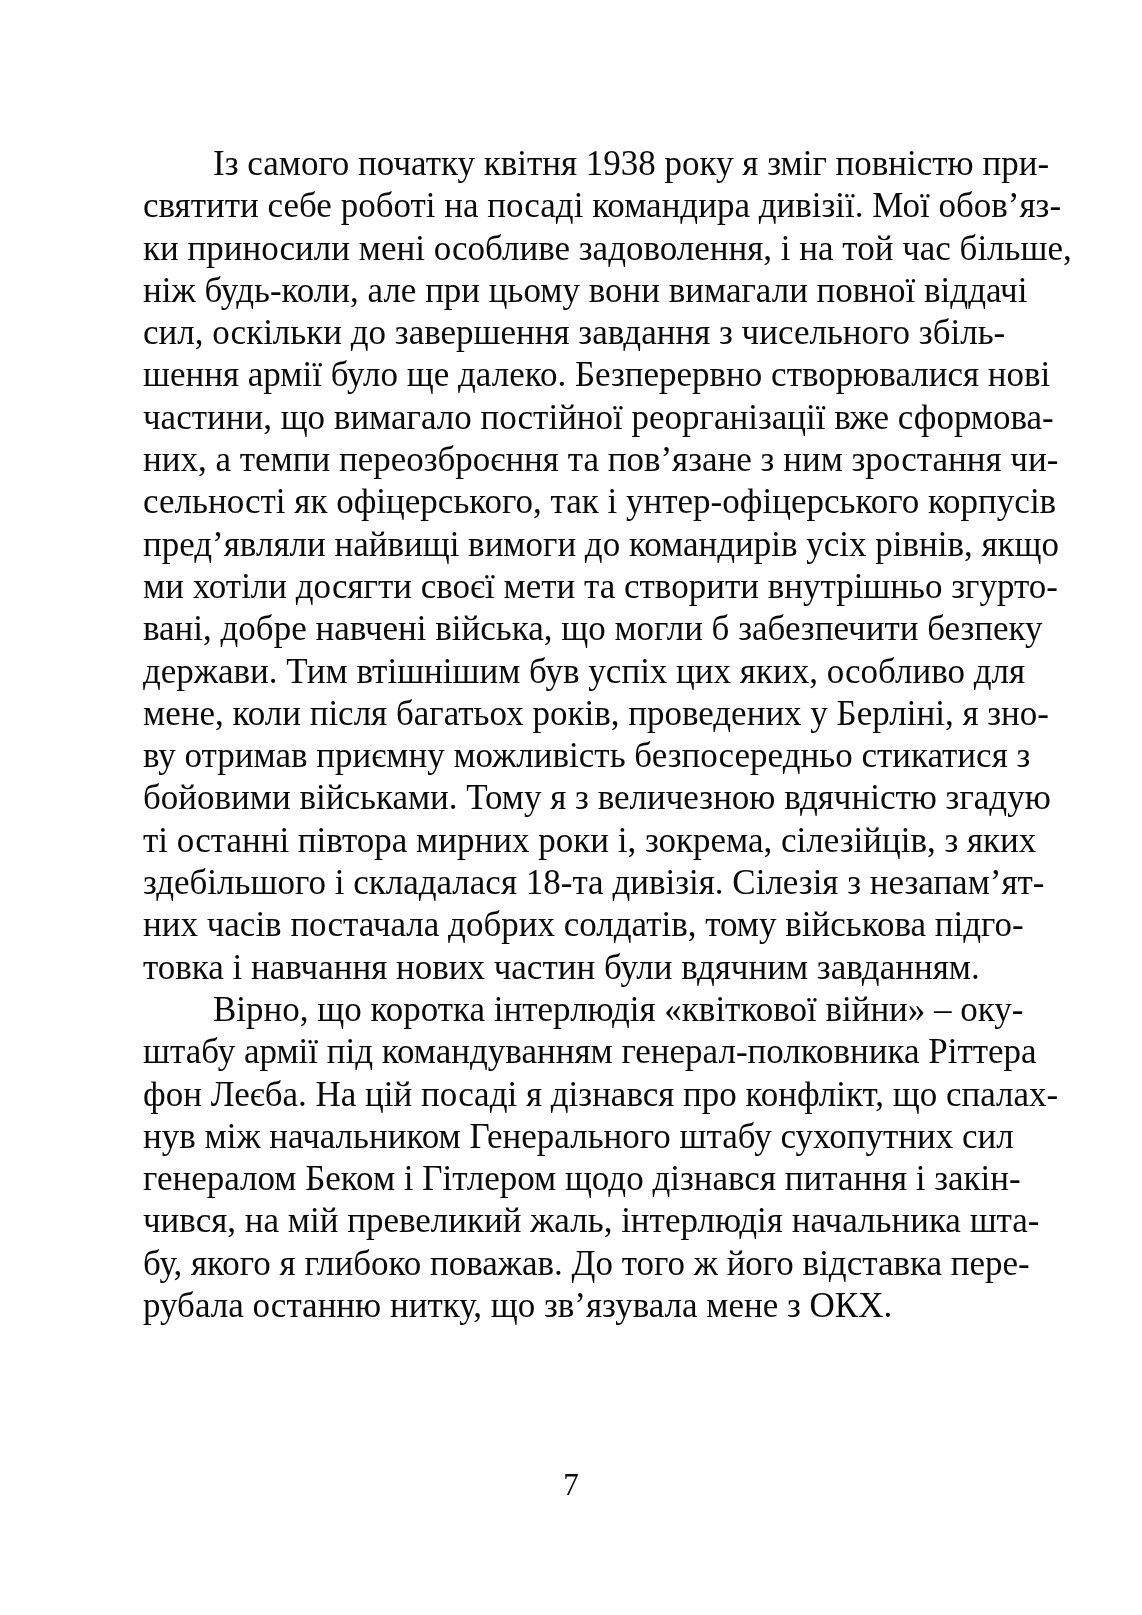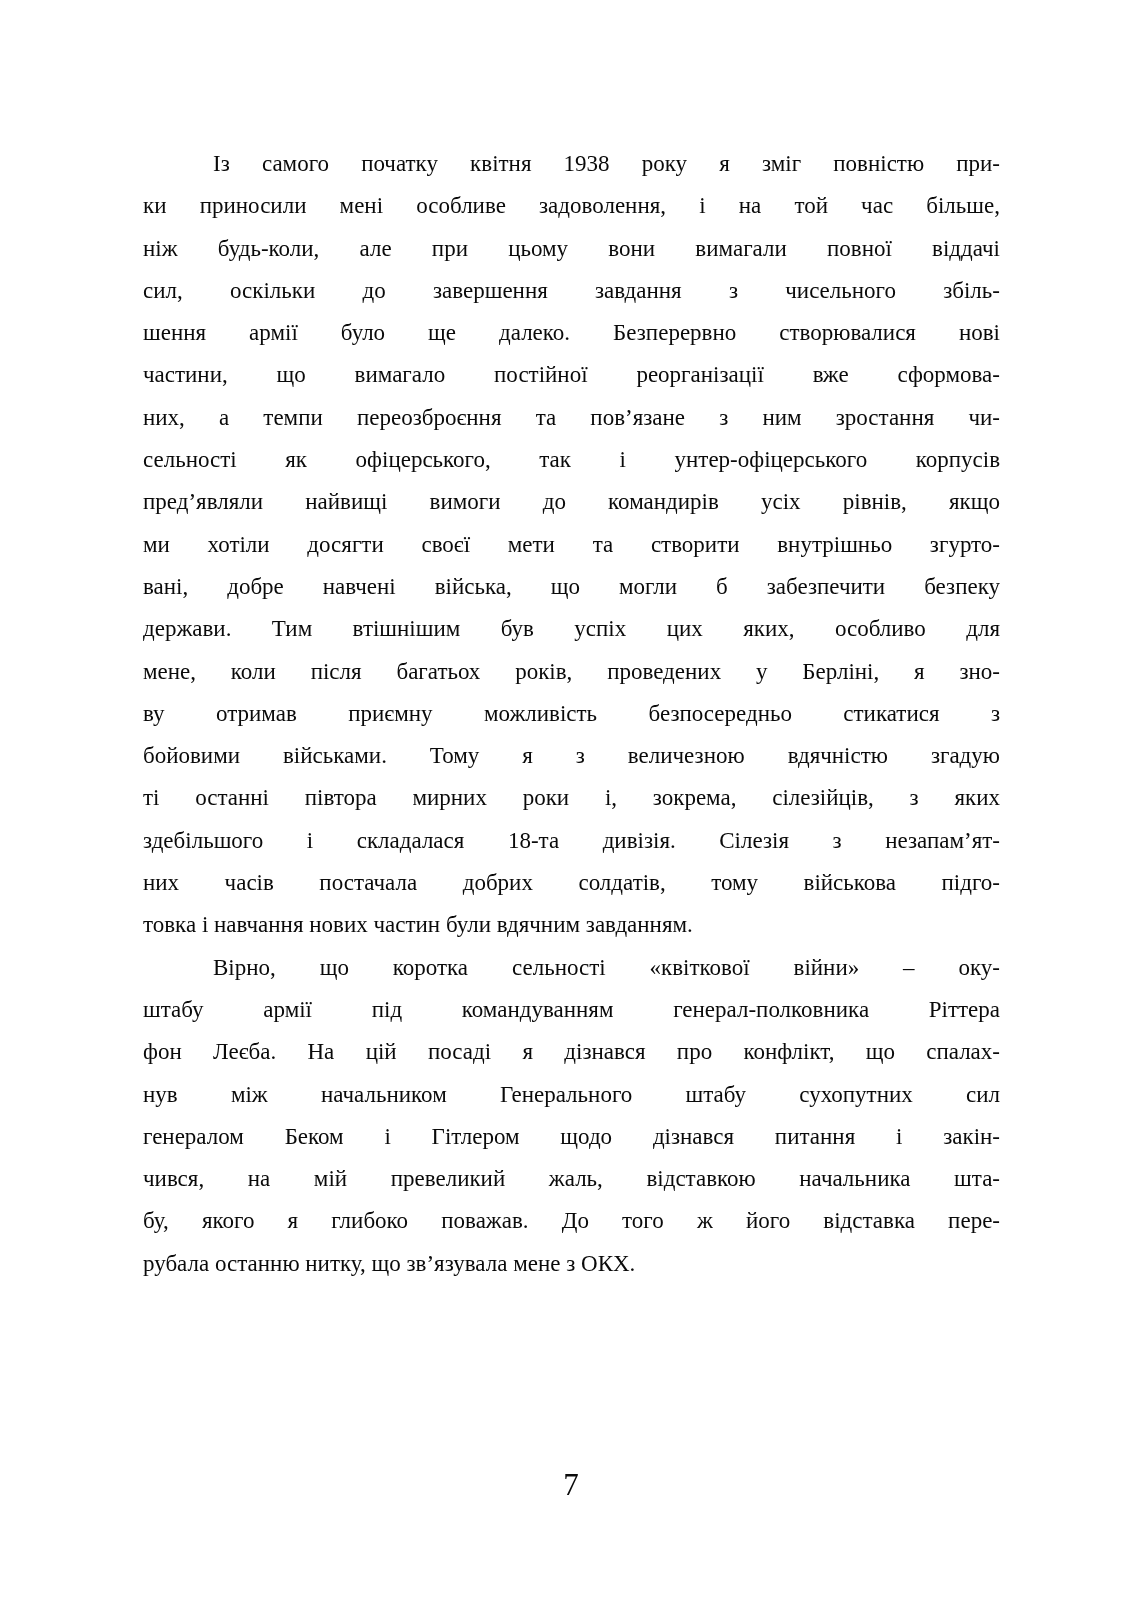"Із самого початку квітня 1938" .para { font-size: 23px -> 35px }
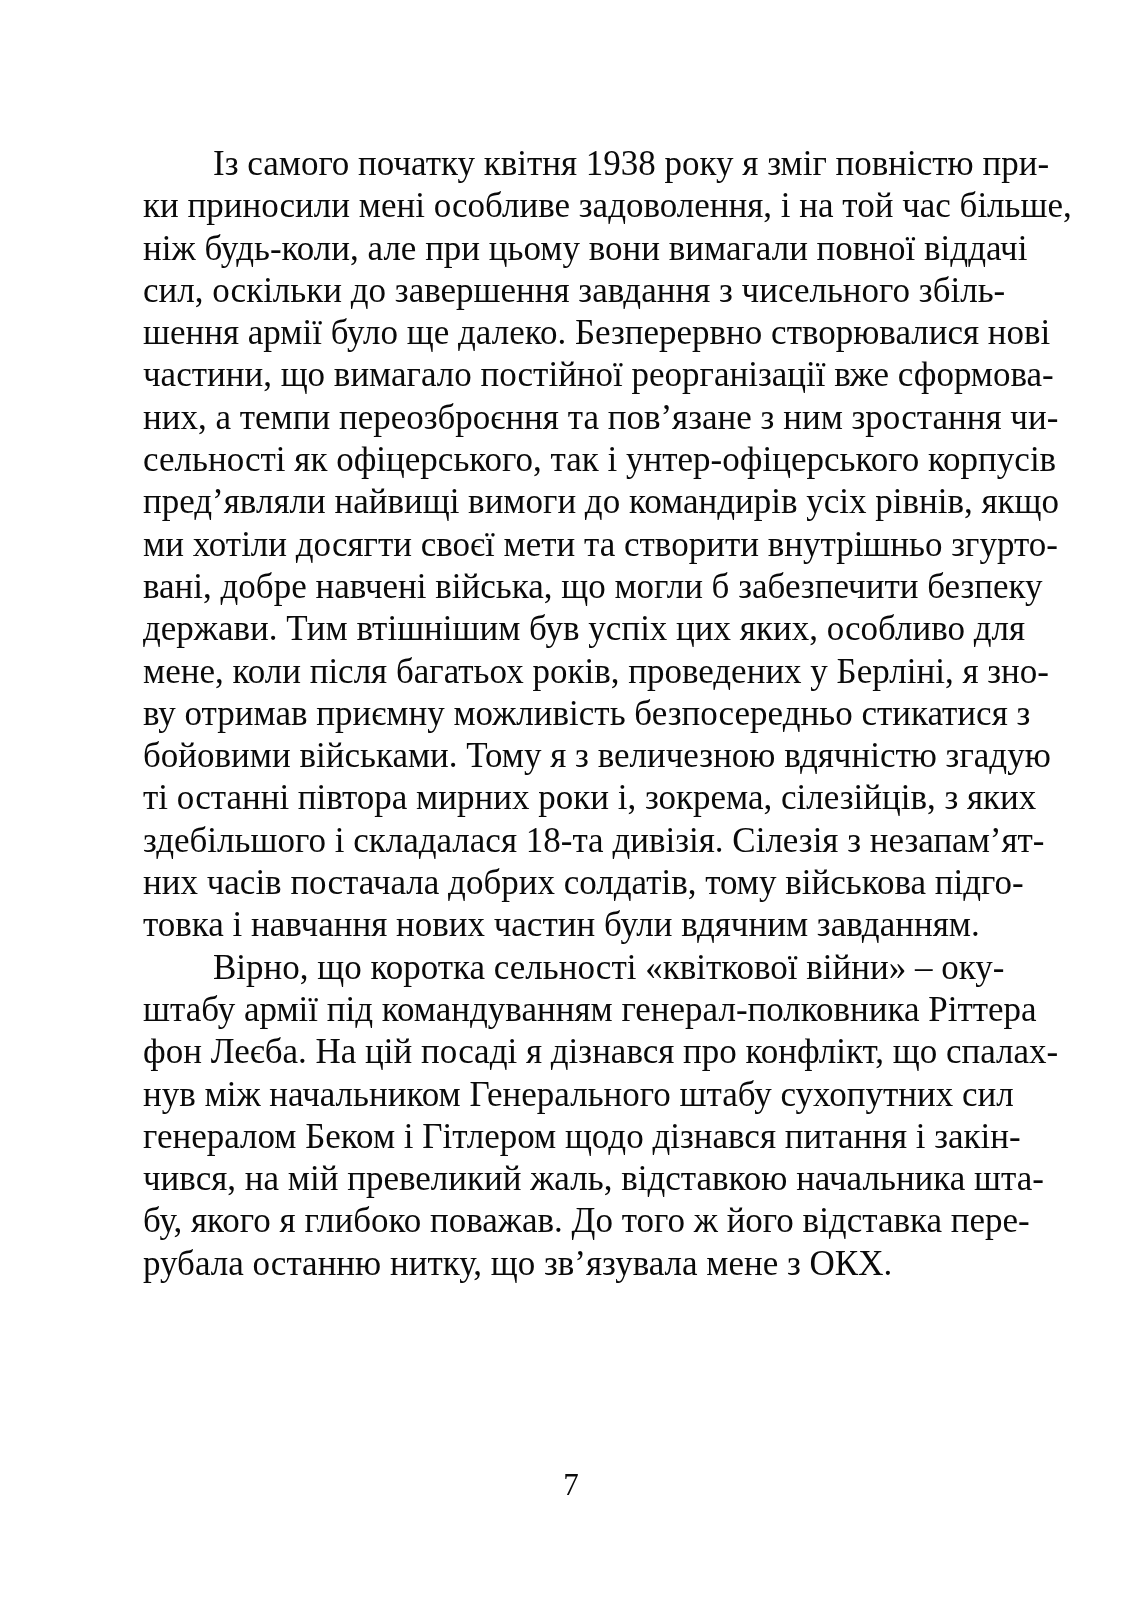"святити себе роботі на посаді" span.line { html: none -> <span><span>святити себе роботі на посаді командира дивізії. Мої обов’яз-</span></span> }
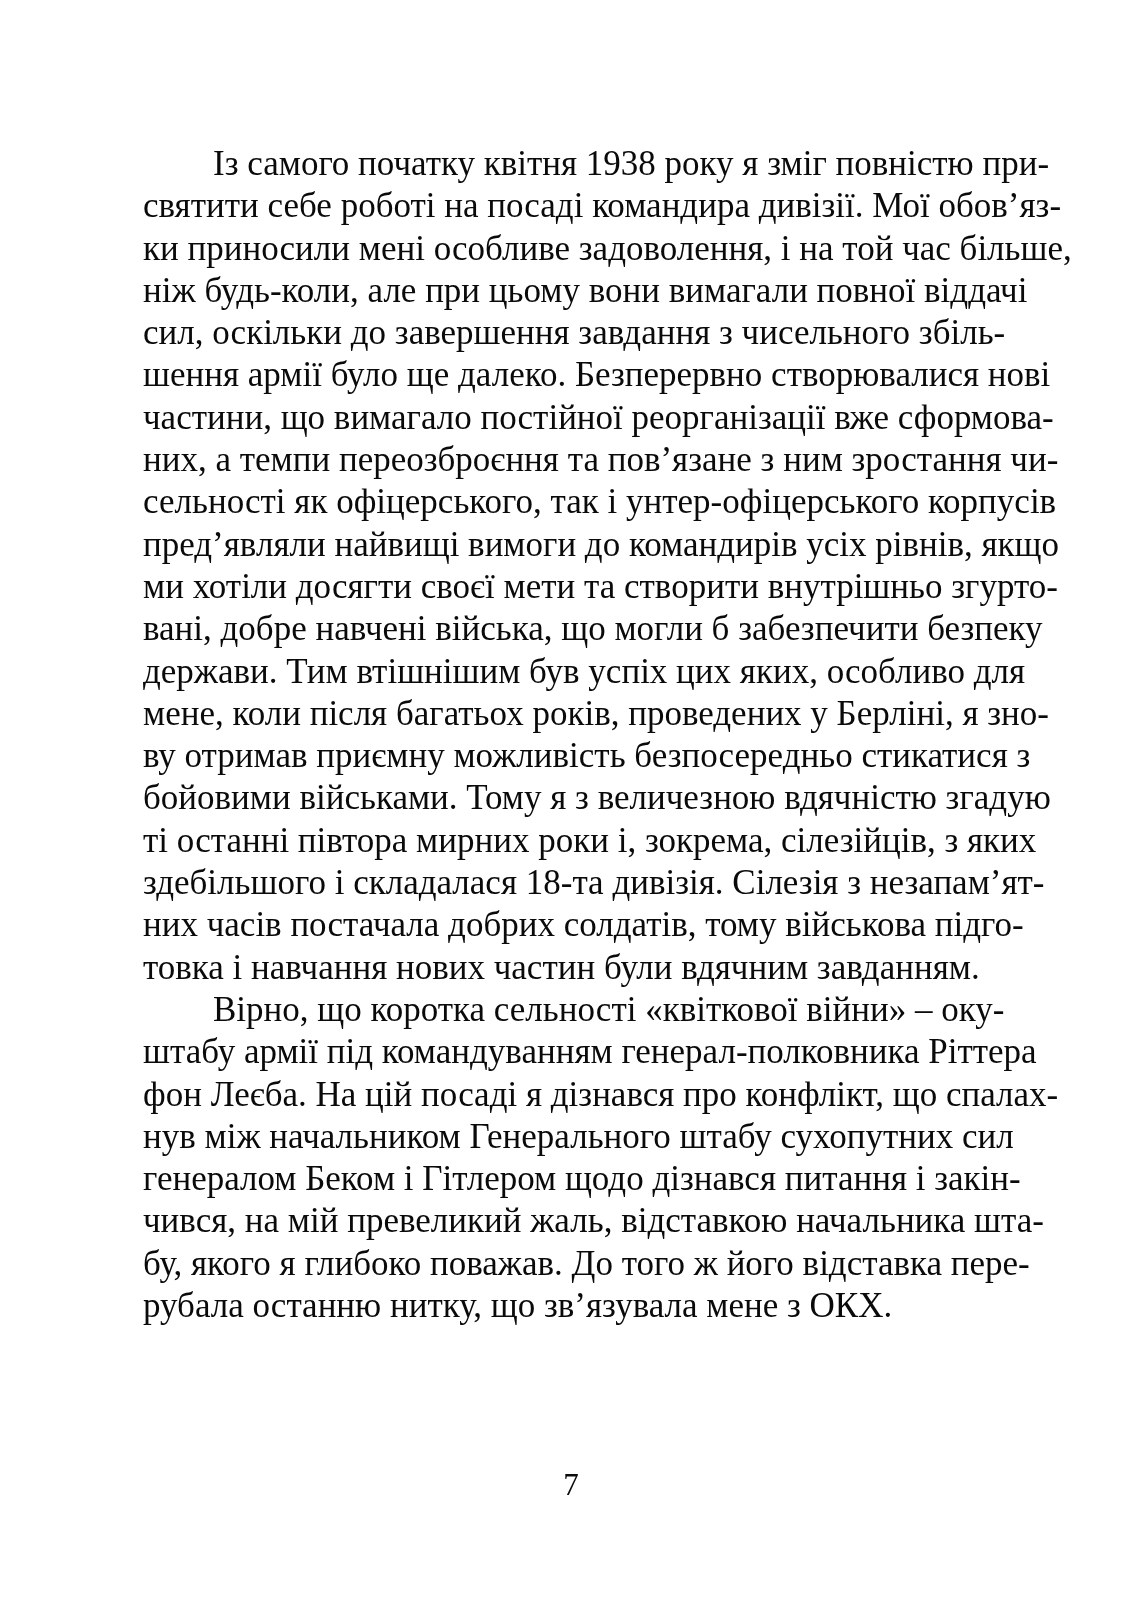"Вірно, що коротка сельності «квіткової" span { text: сельності -> інтерлюдія }
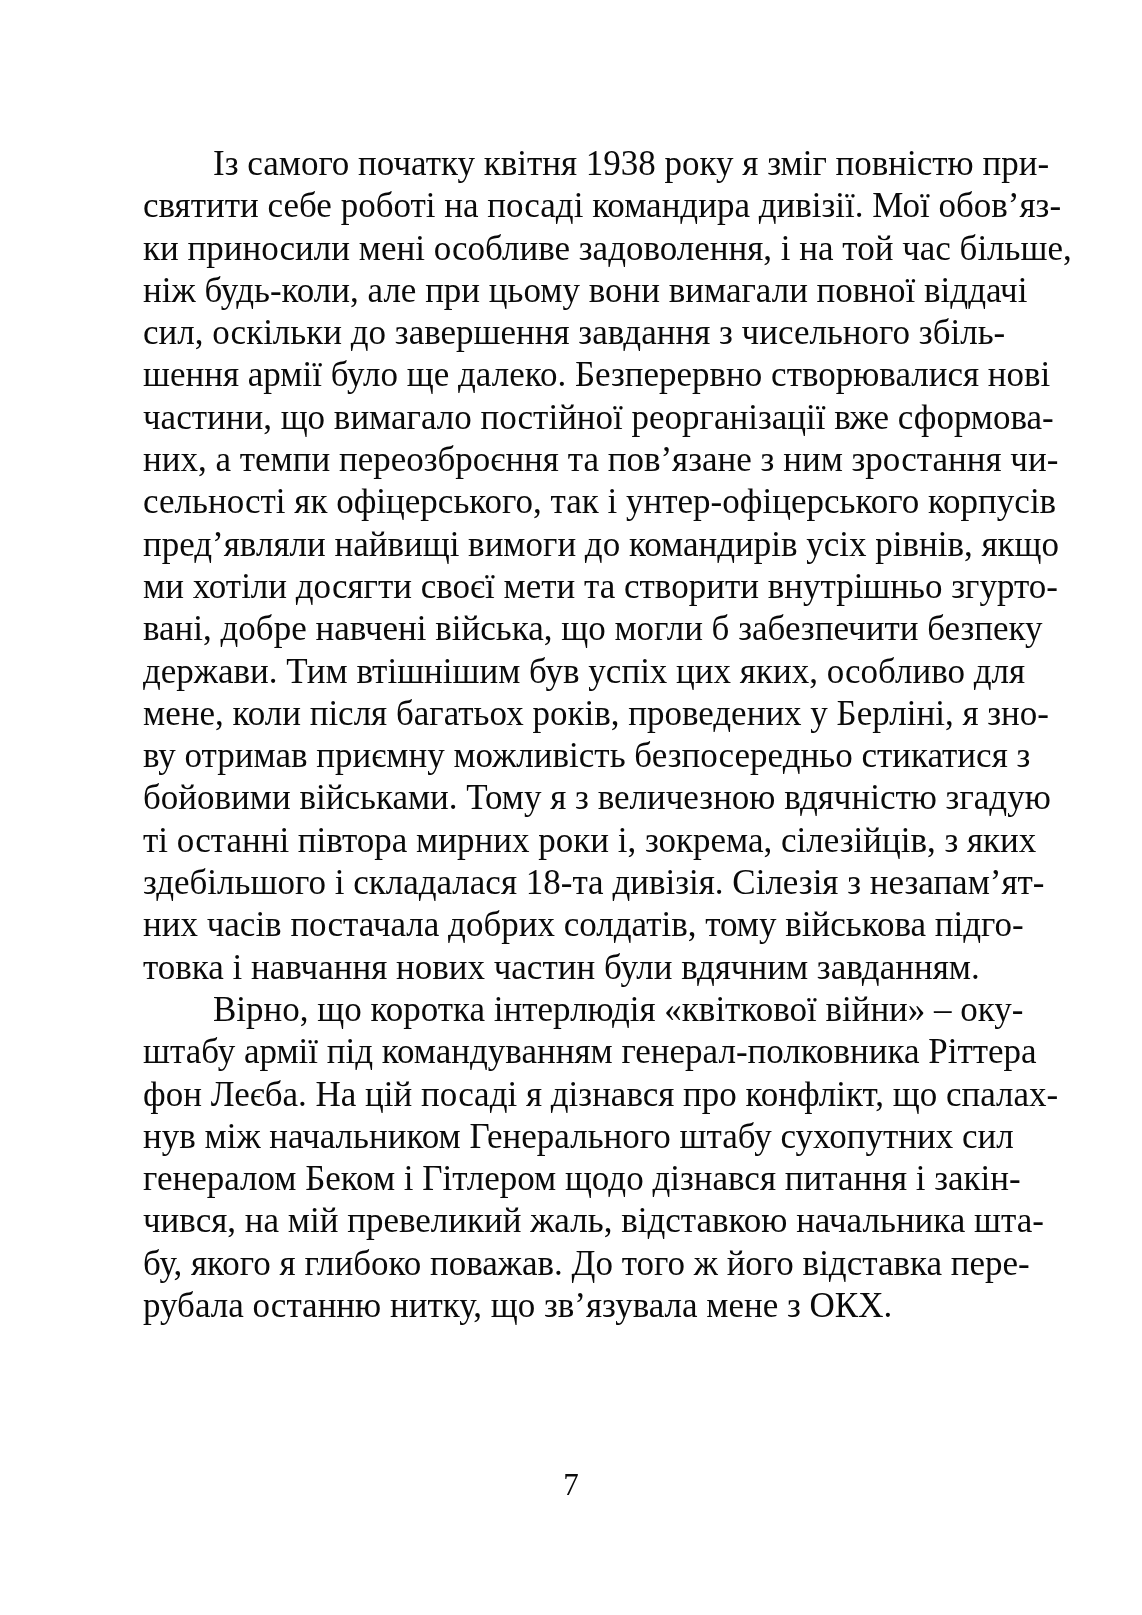"чився, на мій превеликий жаль," span { text: відставкою -> інтерлюдія }
